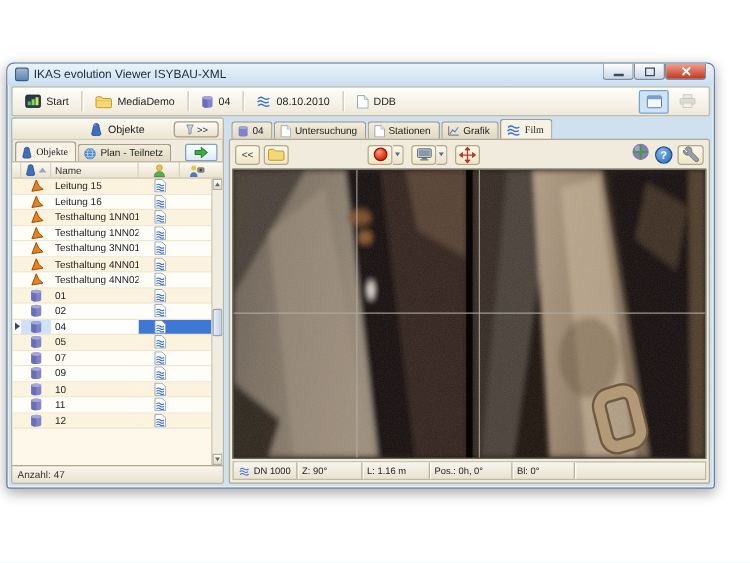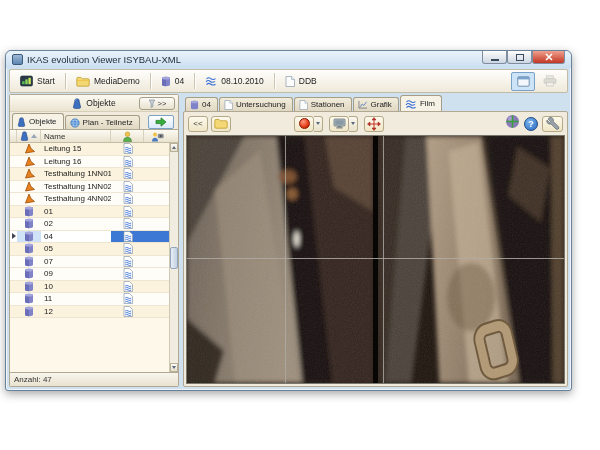"Film" .tab.active { font-family: none -> Liberation Serif, serif }
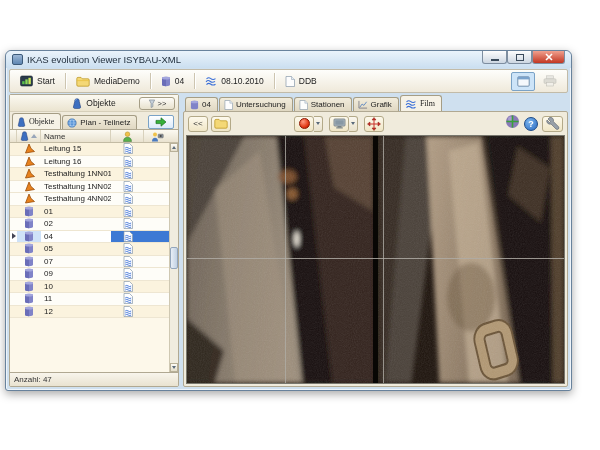"Testhaltung 3NN01" div.row { html: none -> <div> <span></span> <span> <svg> <path></path> </svg> </span> <span>Testhaltung 3NN01</span> <span> <svg> <path></path> <path></path> </svg> </span> <span></span> </div> }
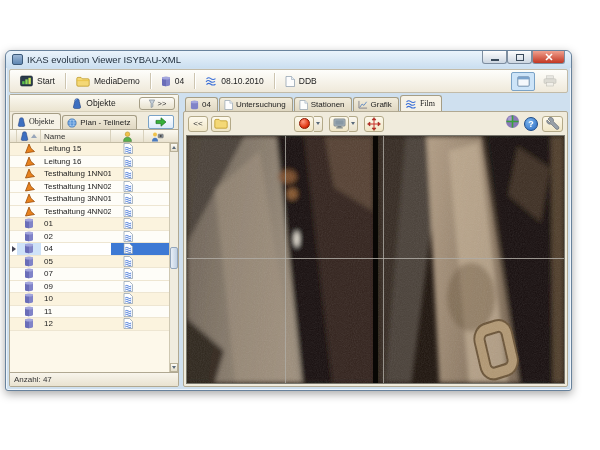"Testhaltung 4NN01" div.row { html: none -> <div> <span></span> <span> <svg> <path></path> </svg> </span> <span>Testhaltung 4NN01</span> <span> <svg> <path></path> <path></path> </svg> </span> <span></span> </div> }
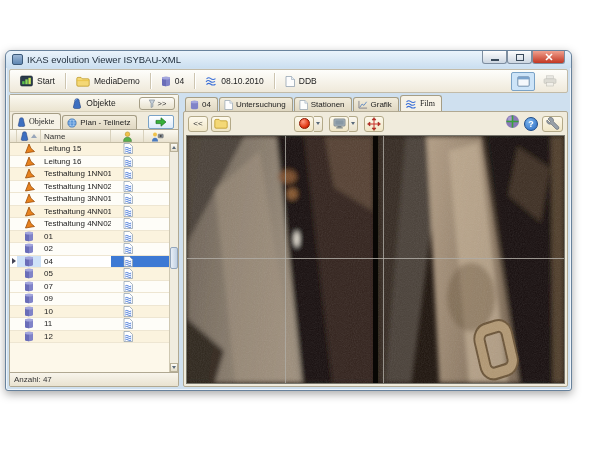"DN 1000" div.rp-status { html: none -> <div> <span> <svg> <path></path> </svg> <span>DN 1000</span> </span> <span>Z: 90°</span> <span>L: 1.16 m</span> <span>Pos.: 0h, 0°</span> <span>Bl: 0°</span> </div> }
